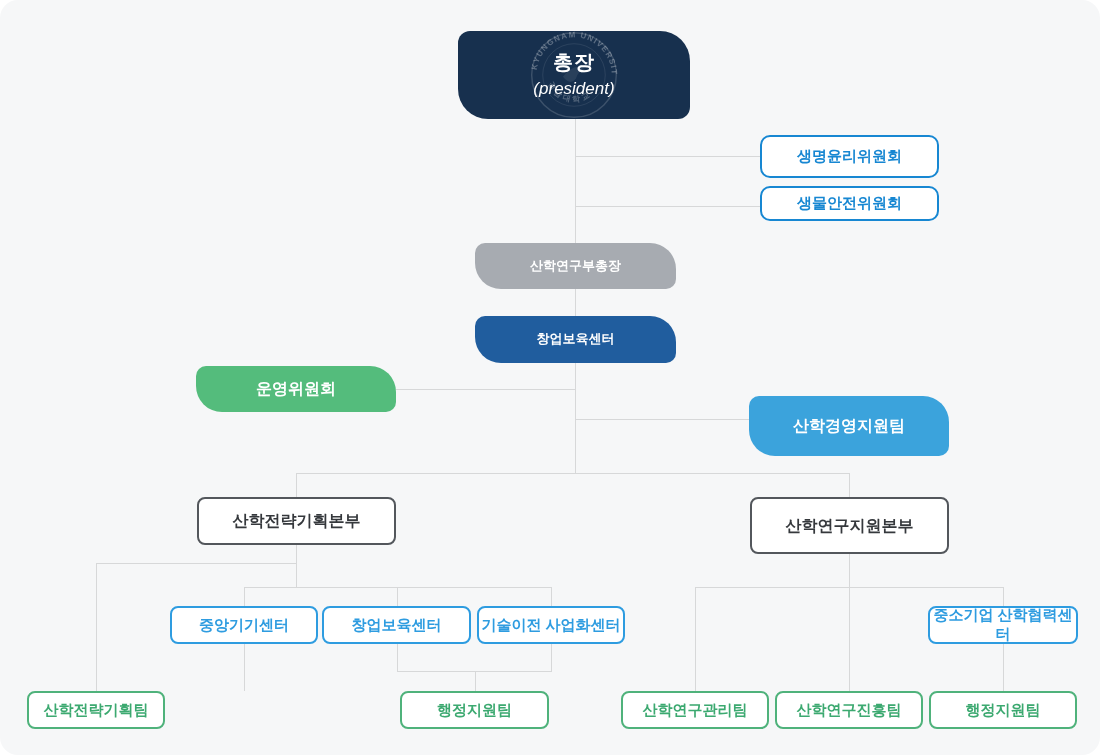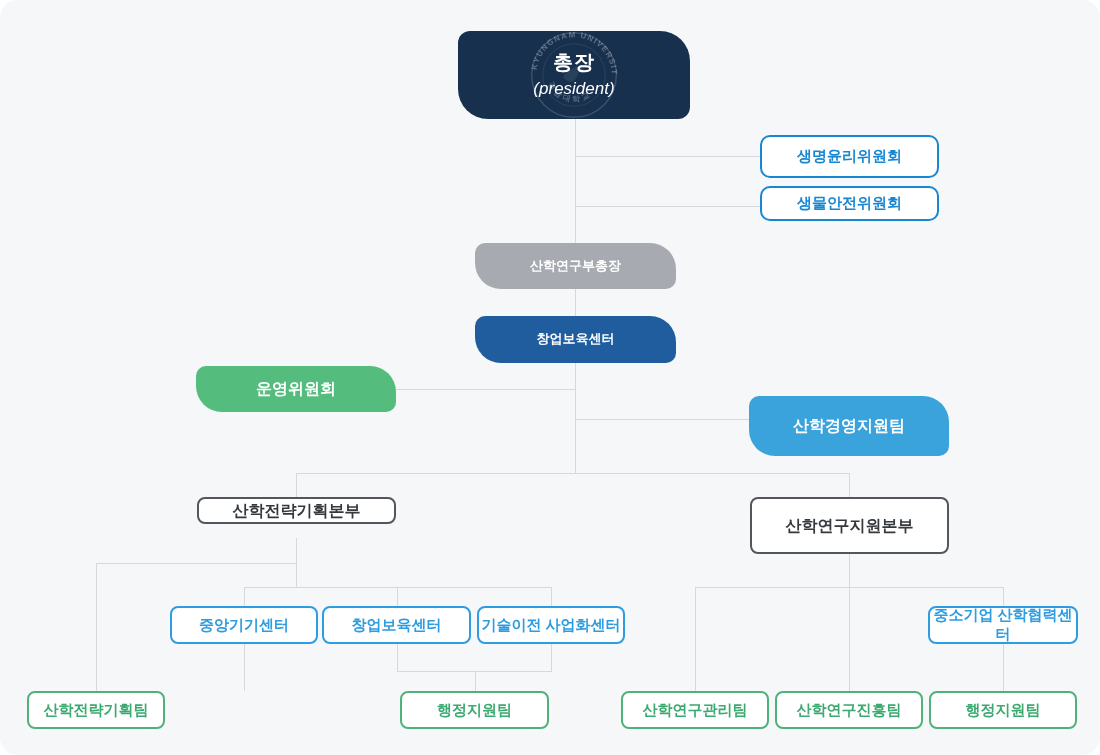"산학전략기획본부" div.node { height: 27px -> 48px }
